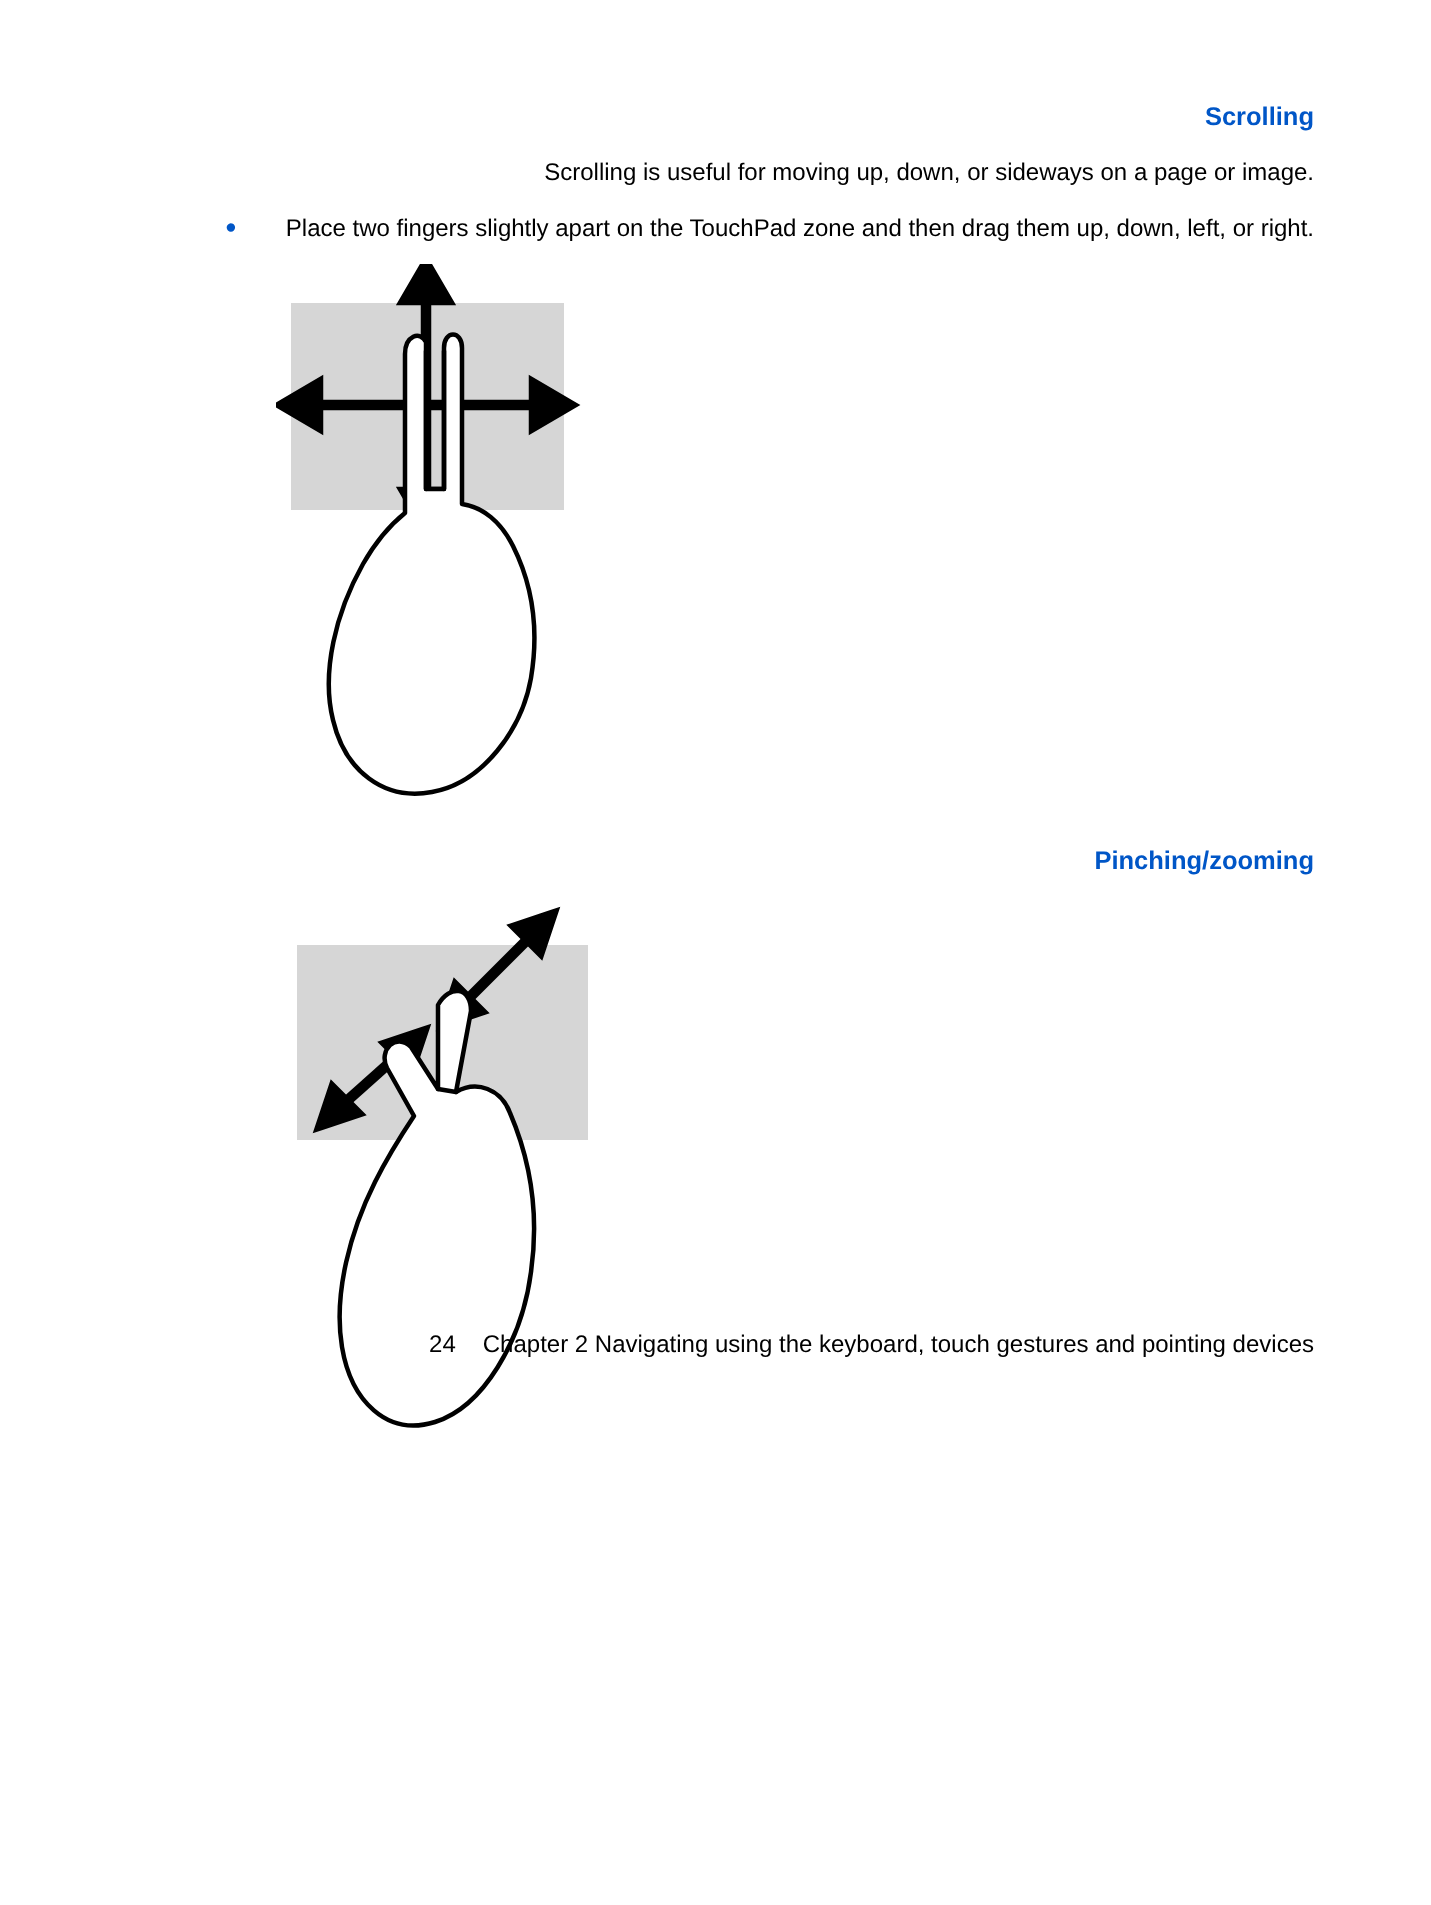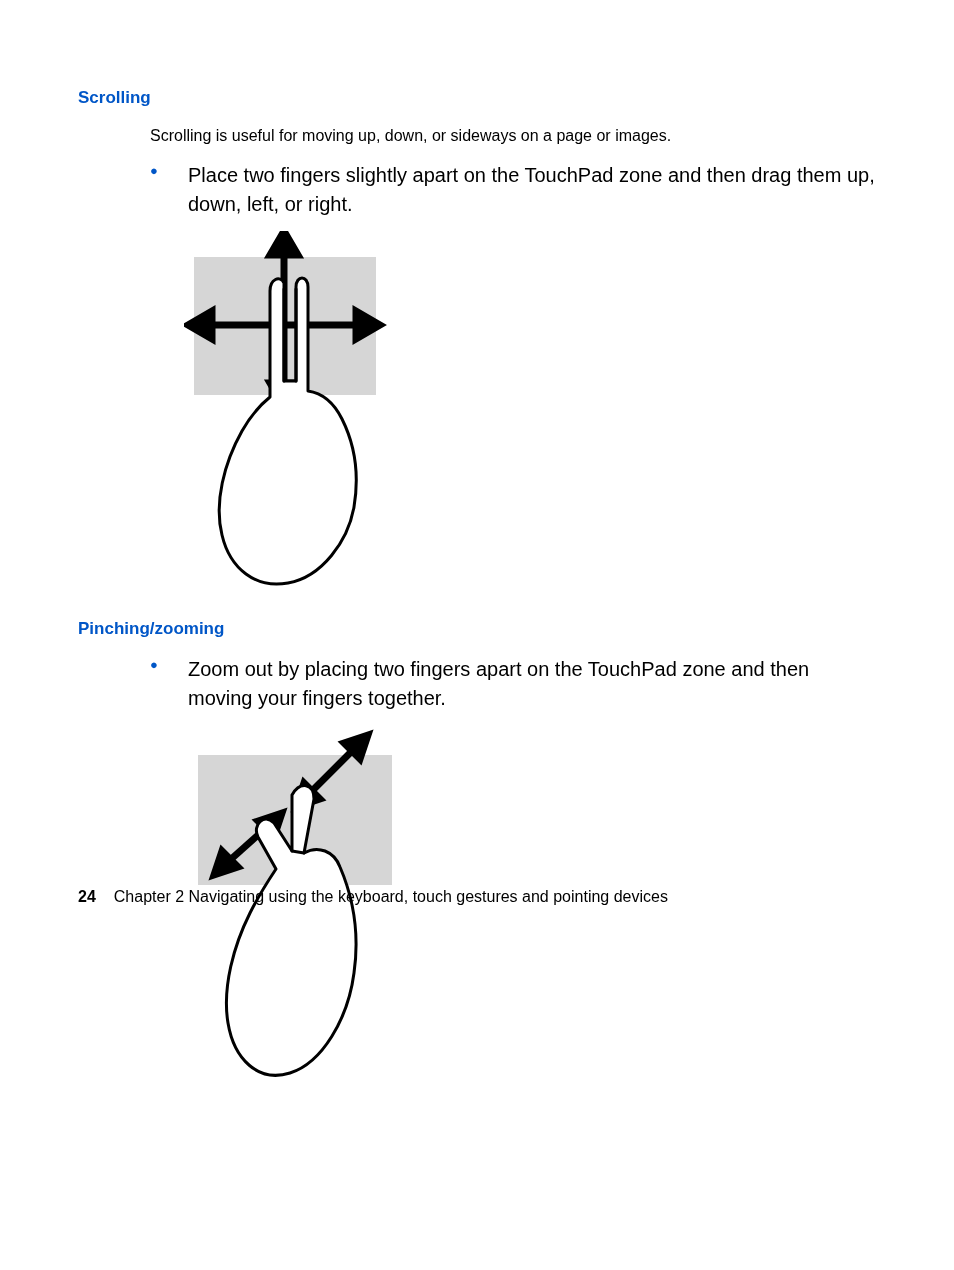"Scrolling" .page { padding: 88px 78px 40px 78px -> 68px 78px 40px 78px; text-align: none -> right }
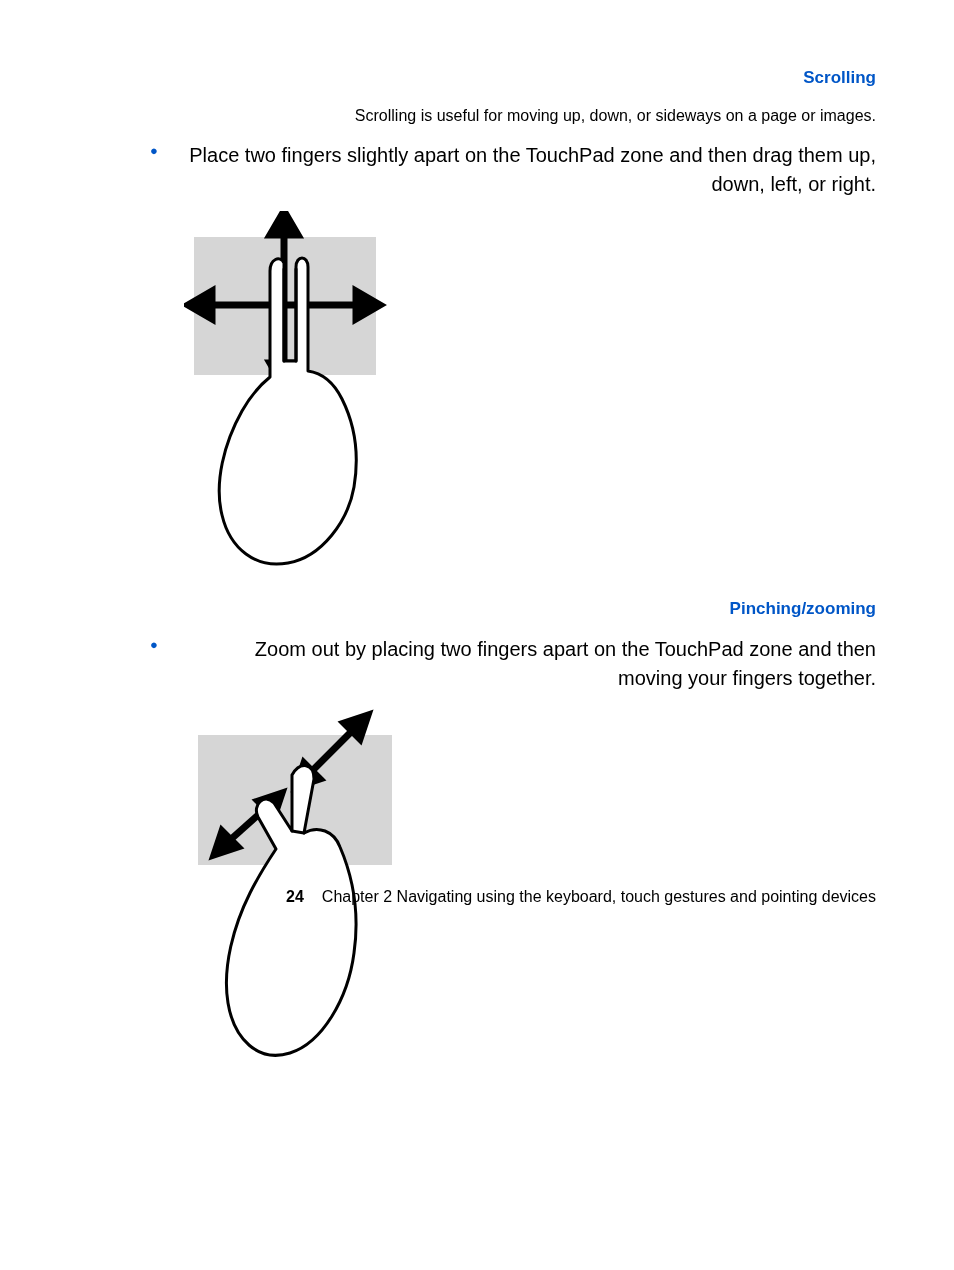"Scrolling is useful for moving" p.body-text { text: images -> image }
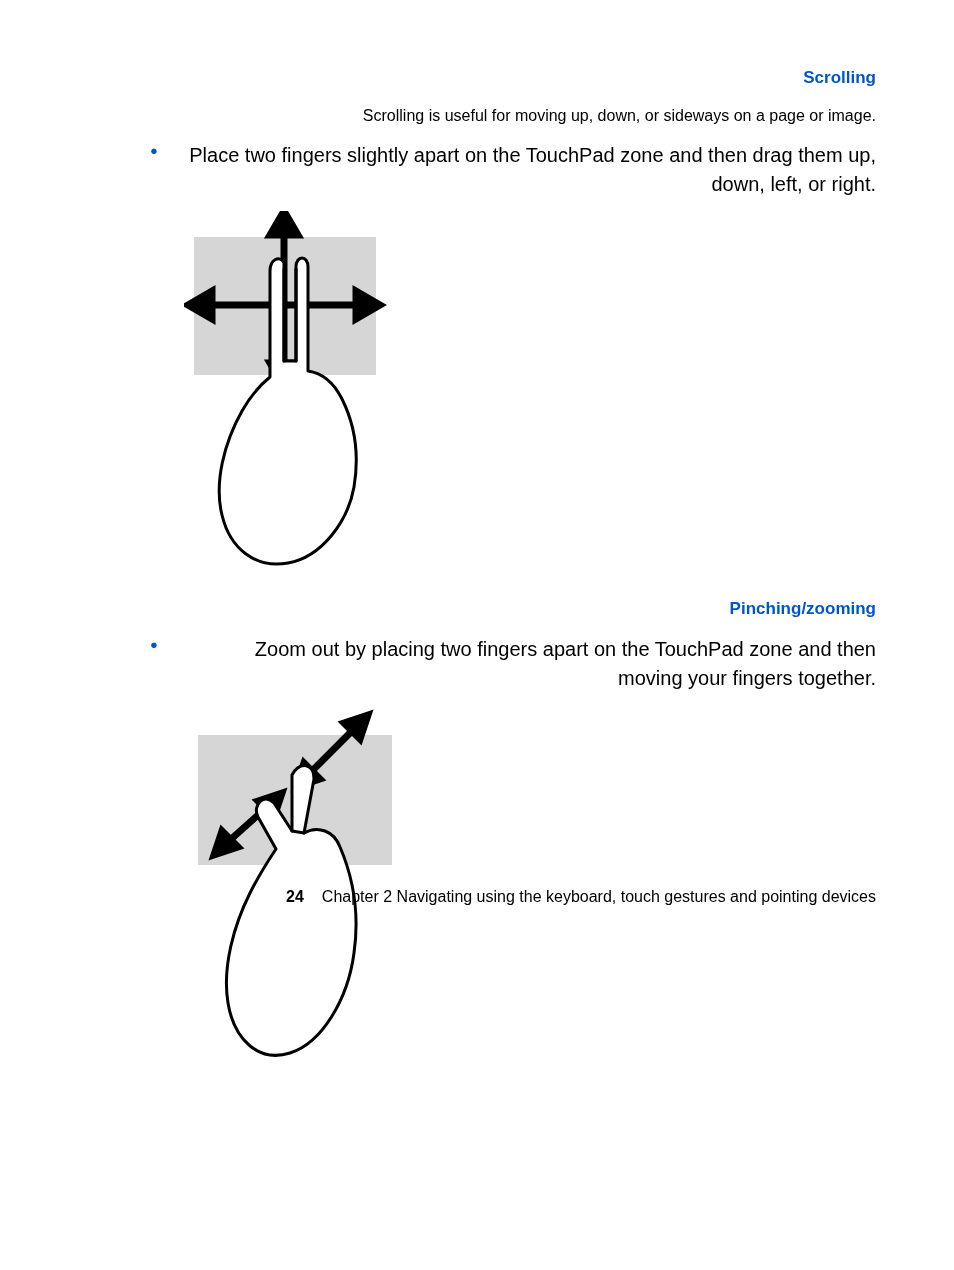"Place two fingers slightly apart" ul.bulleted li { font-size: 20px -> 16px }
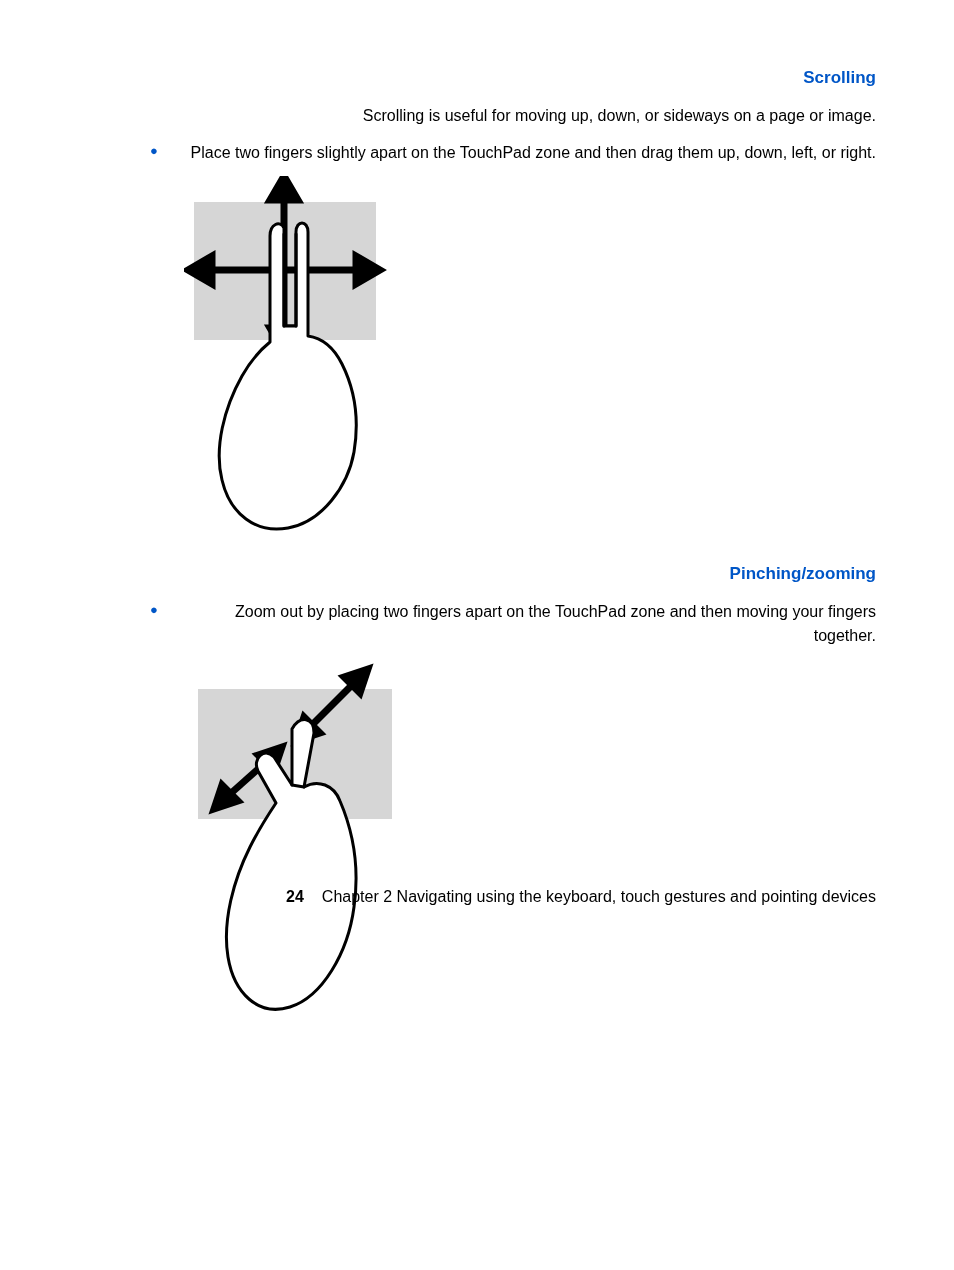"Zoom out by placing two" li { html: <li>Zoom out by placing two fingers apart on the TouchPad zone and then moving your fingers together.</li> -> none }
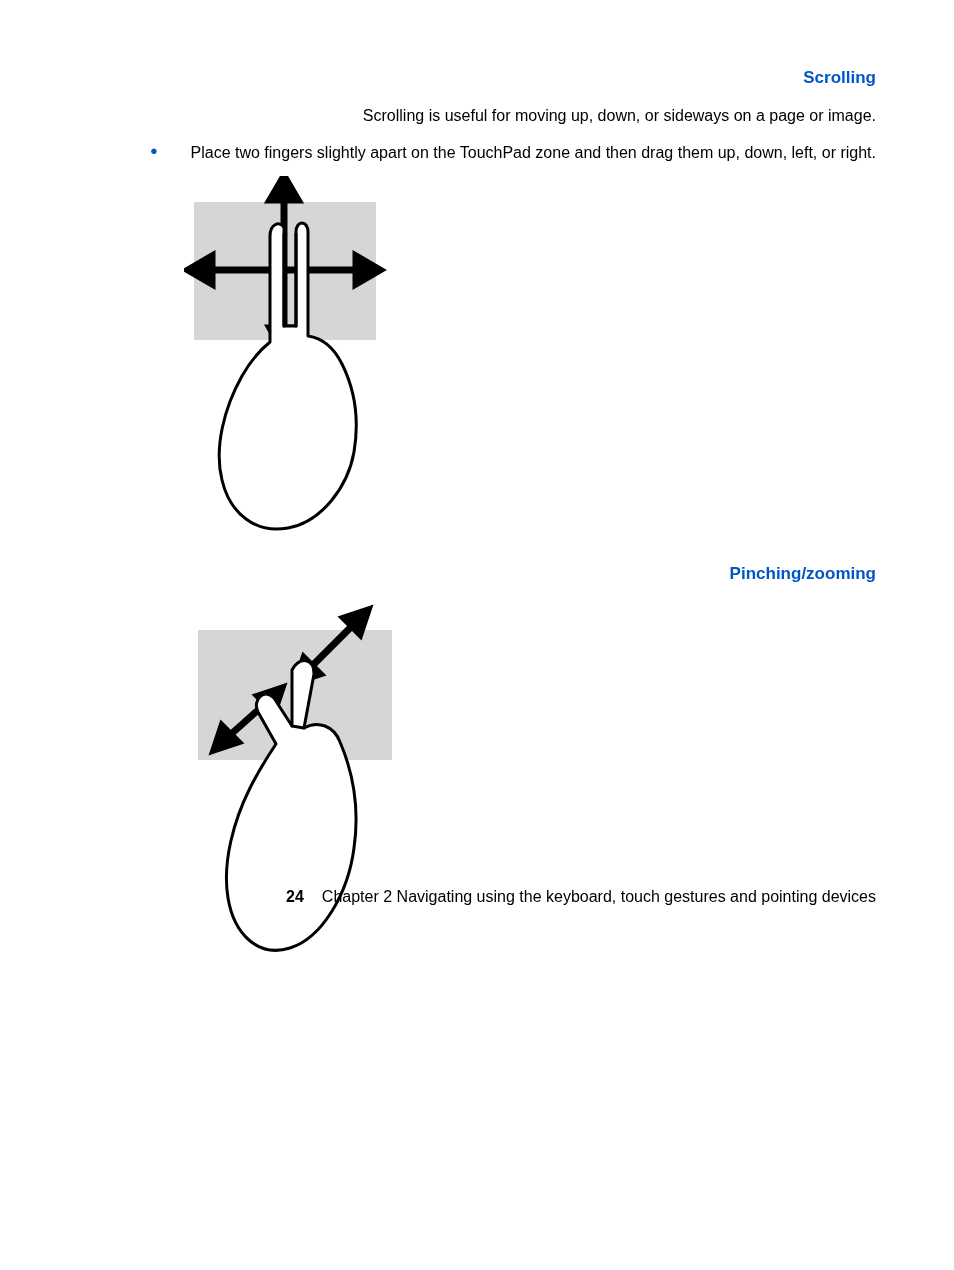"24" .footer .page-num { font-weight: bold -> none }
